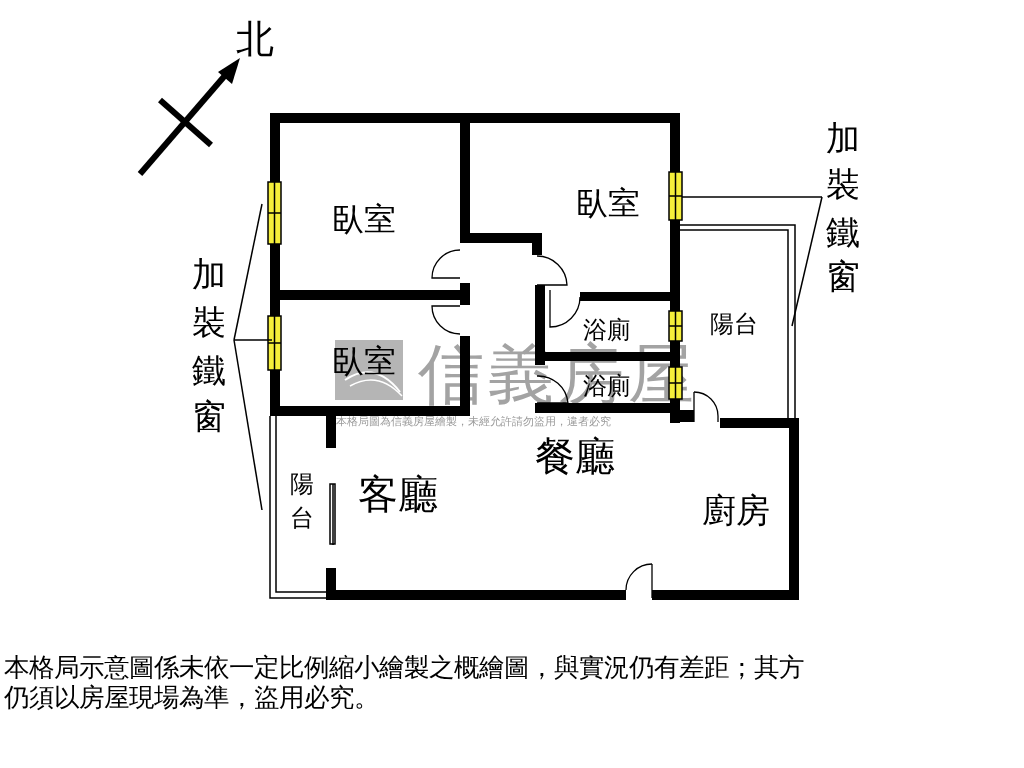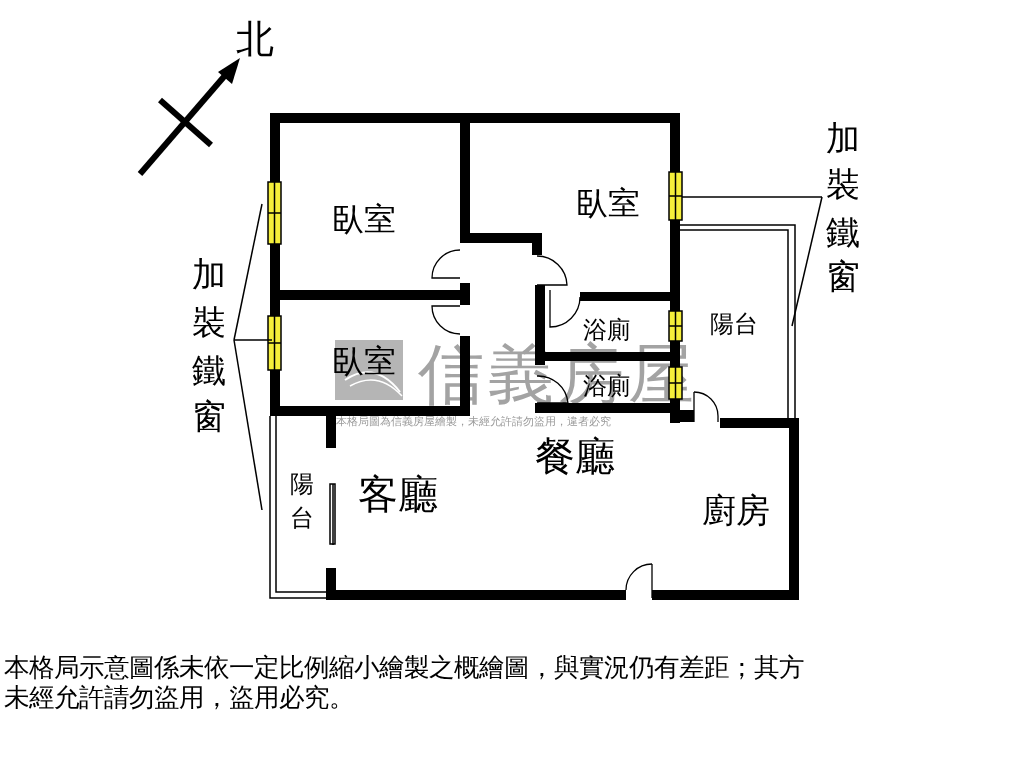"未經允許請勿盜用，盜用必究。" div { text: 未經允許請勿盜用 -> 仍須以房屋現場為準 }
